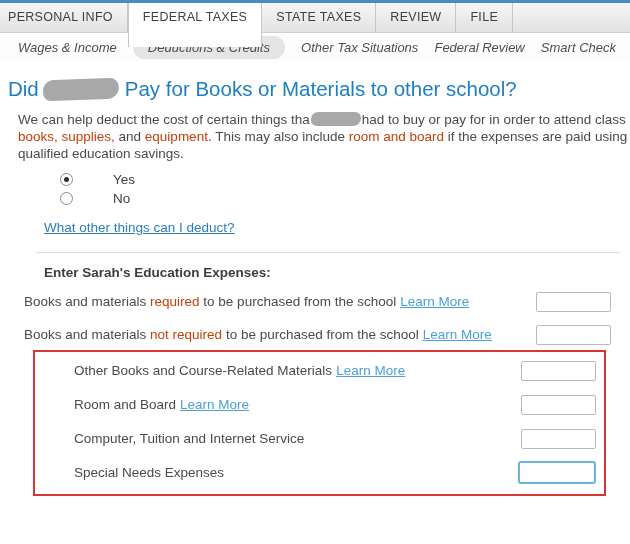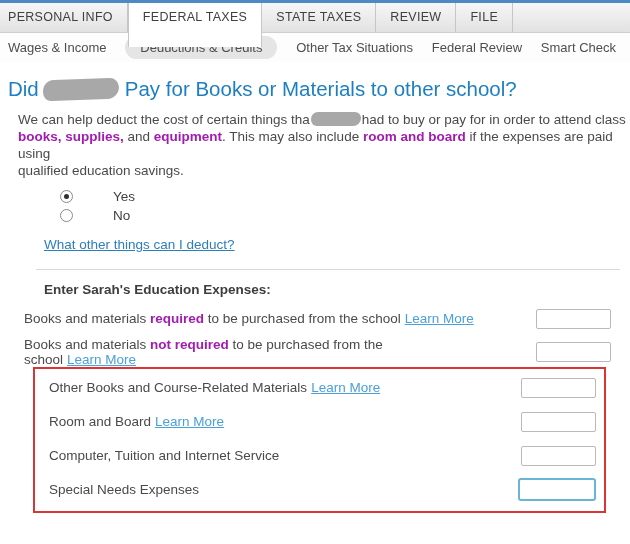"Wages & Income" .subnav { font-style: none -> italic; padding: 0 14px 0 8px -> 0 14px 0 18px }
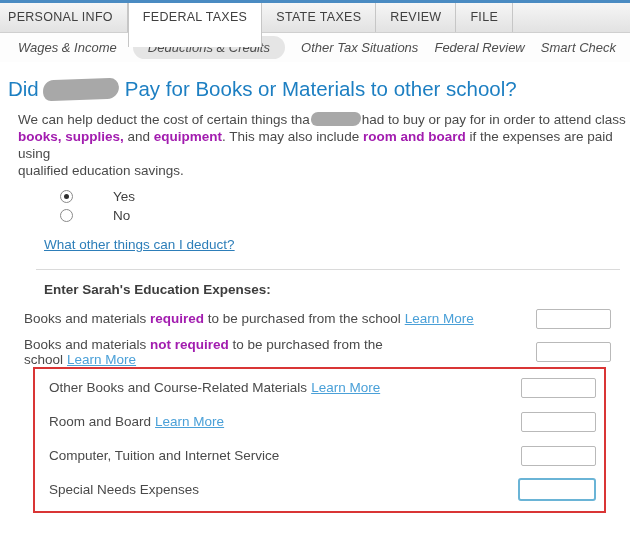"books, supplies," .bold-seg { color: #a21caf -> #c2410c; font-weight: bold -> normal }
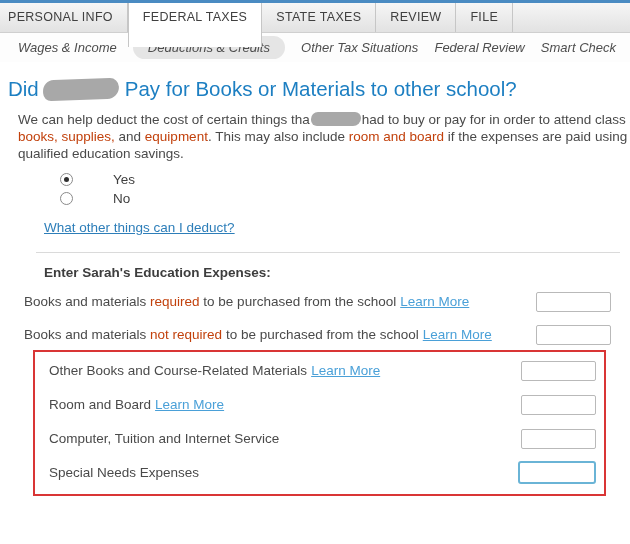"Other Books and Course-Related Materials" .red-box { padding: 2px 8px 4px 14px -> 2px 8px 4px 39px }
